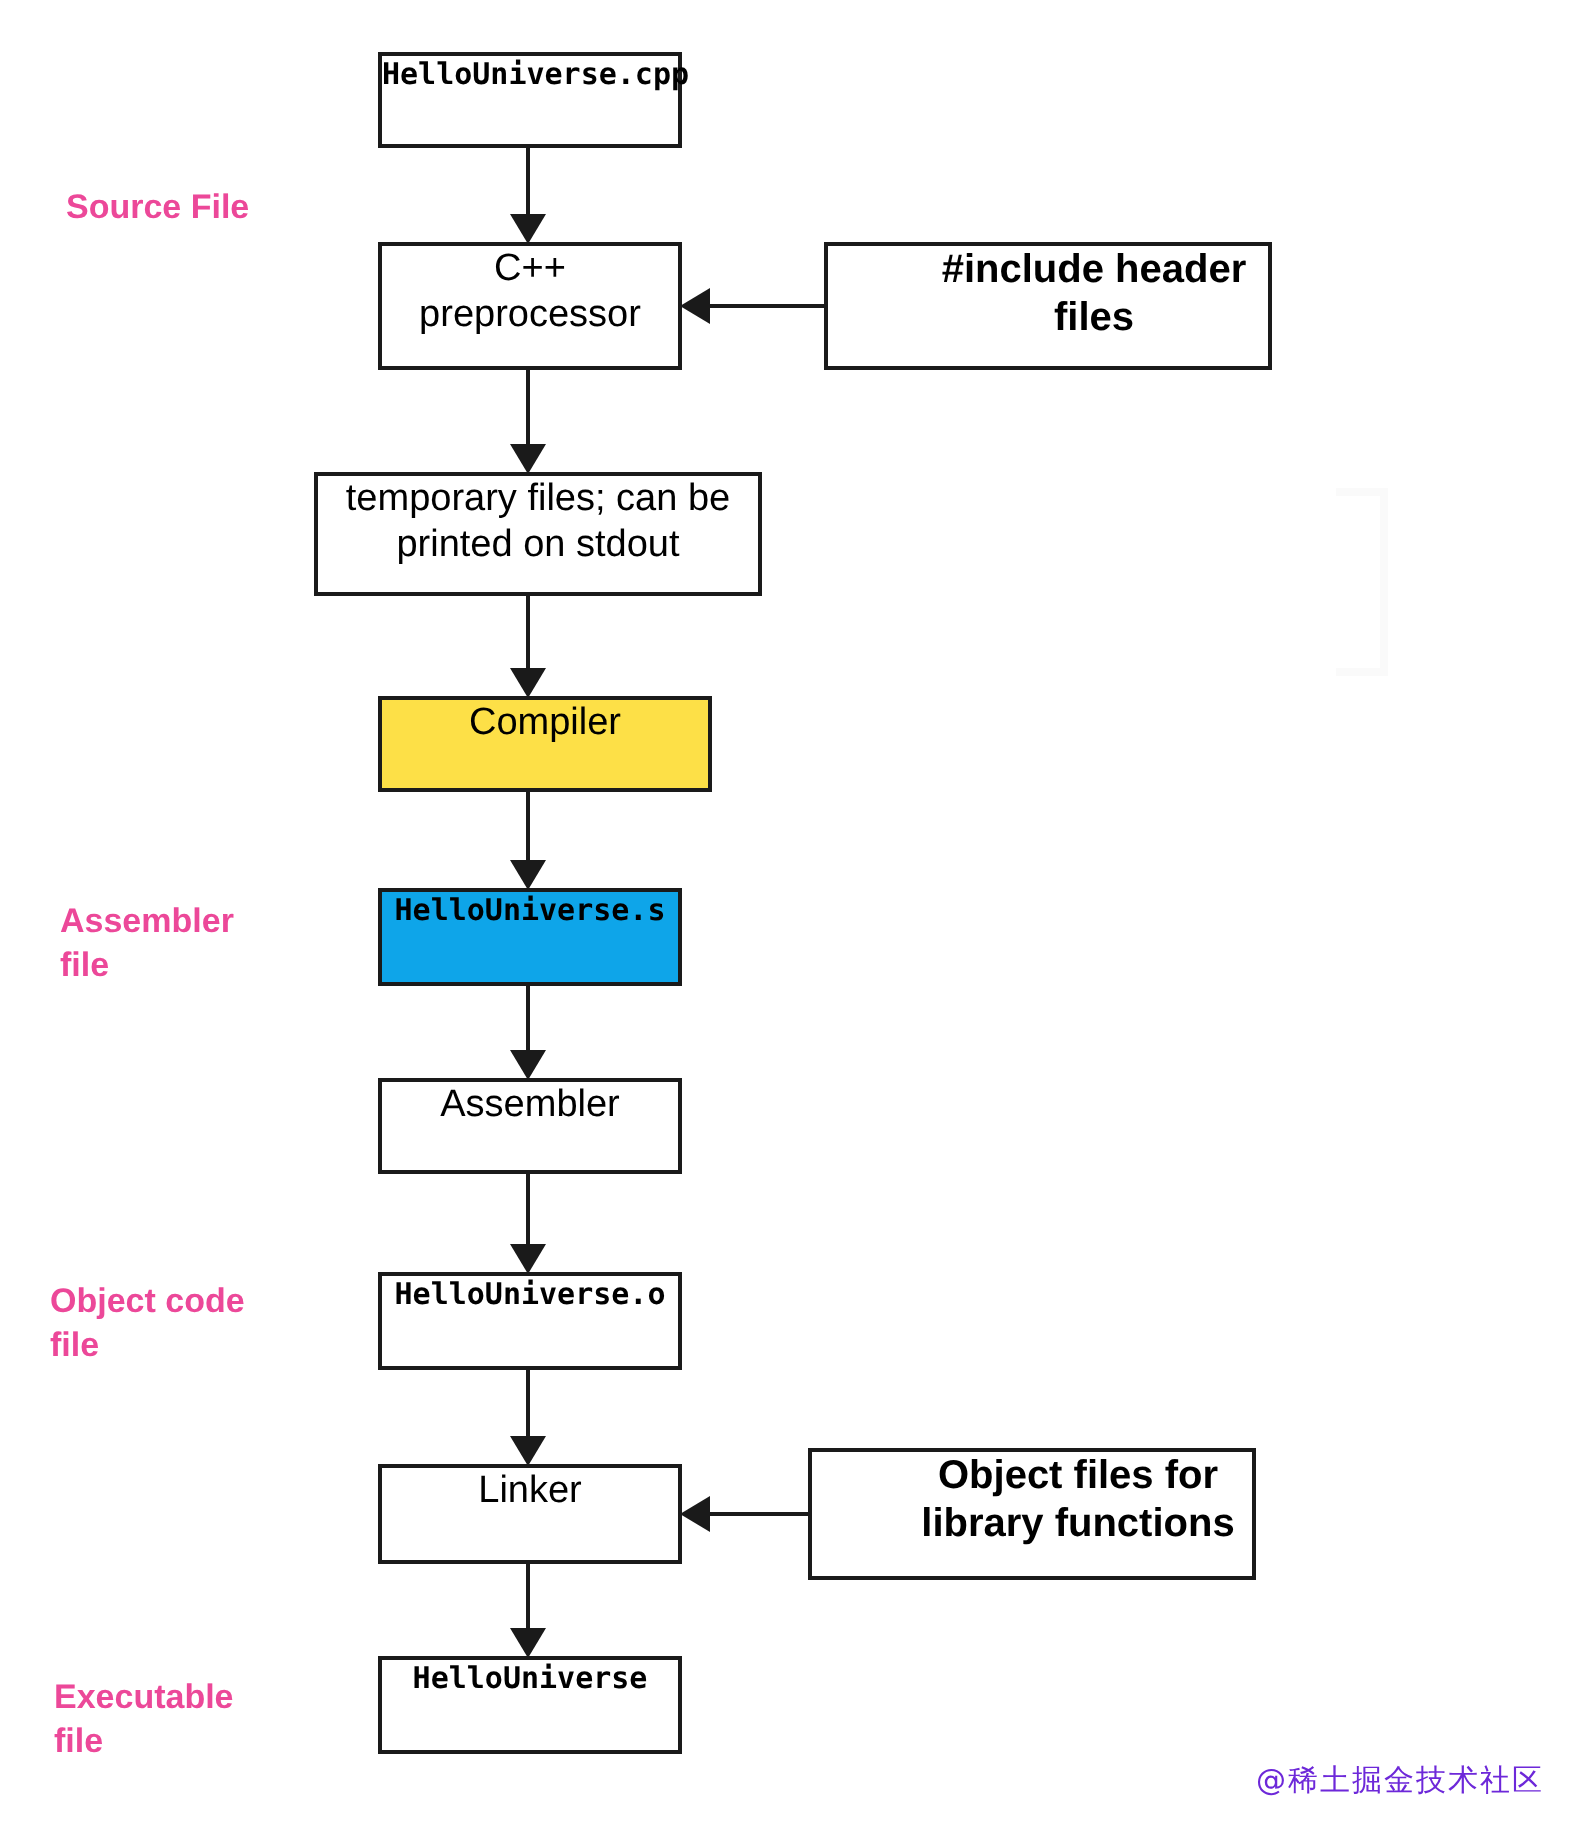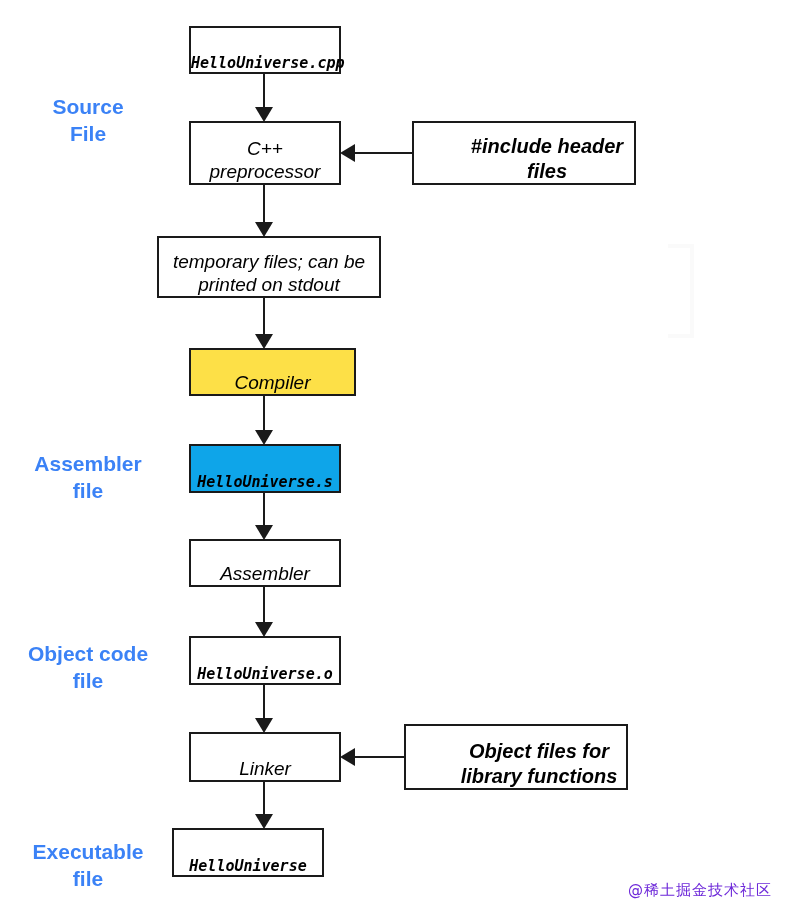"HelloUniverse.cpp" .node { align-items: flex-end -> flex-start; font-style: italic -> none }
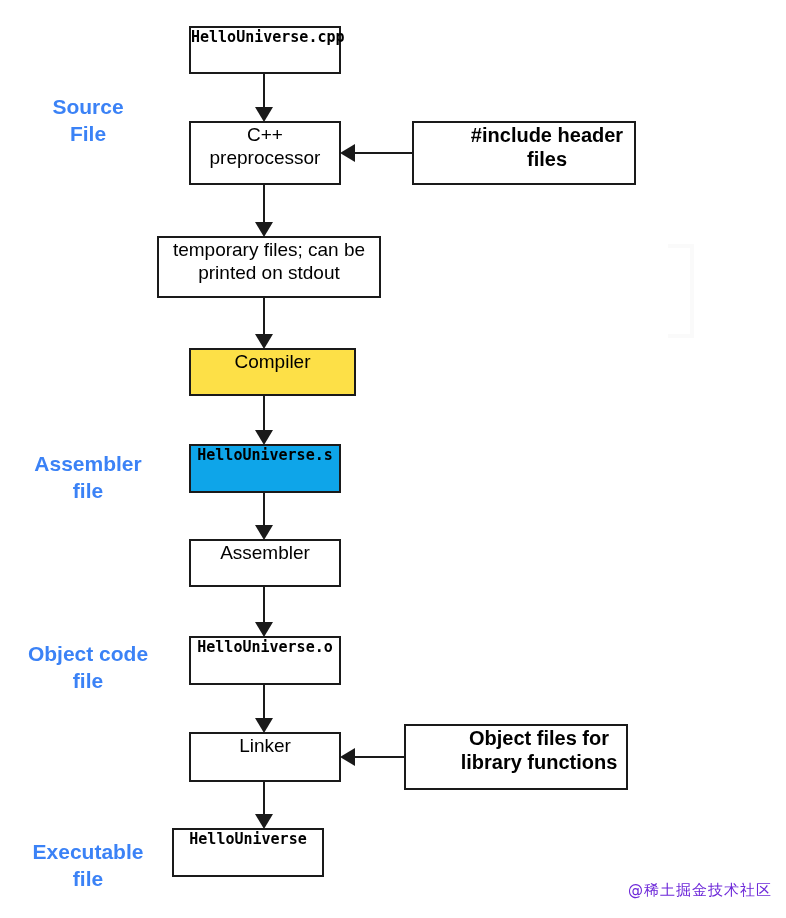"Source File" .stage-label { color: #3b82f6 -> #ec4899; font-size: 21px -> 17px; text-align: center -> none }
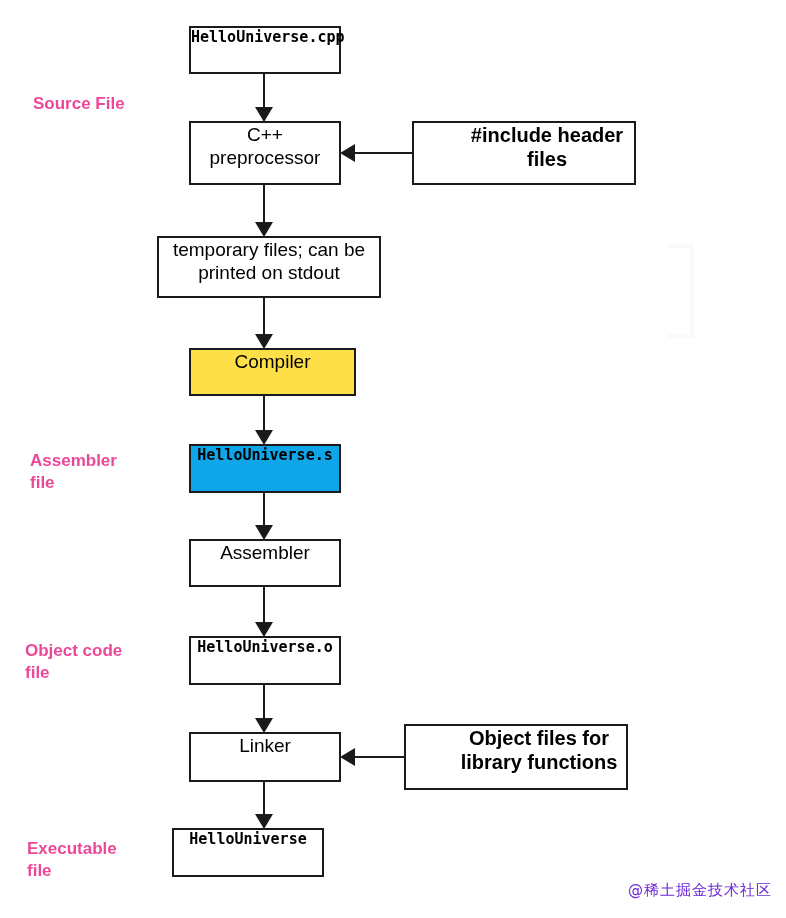"HelloUniverse" div.node { left: 172px -> 189px }
